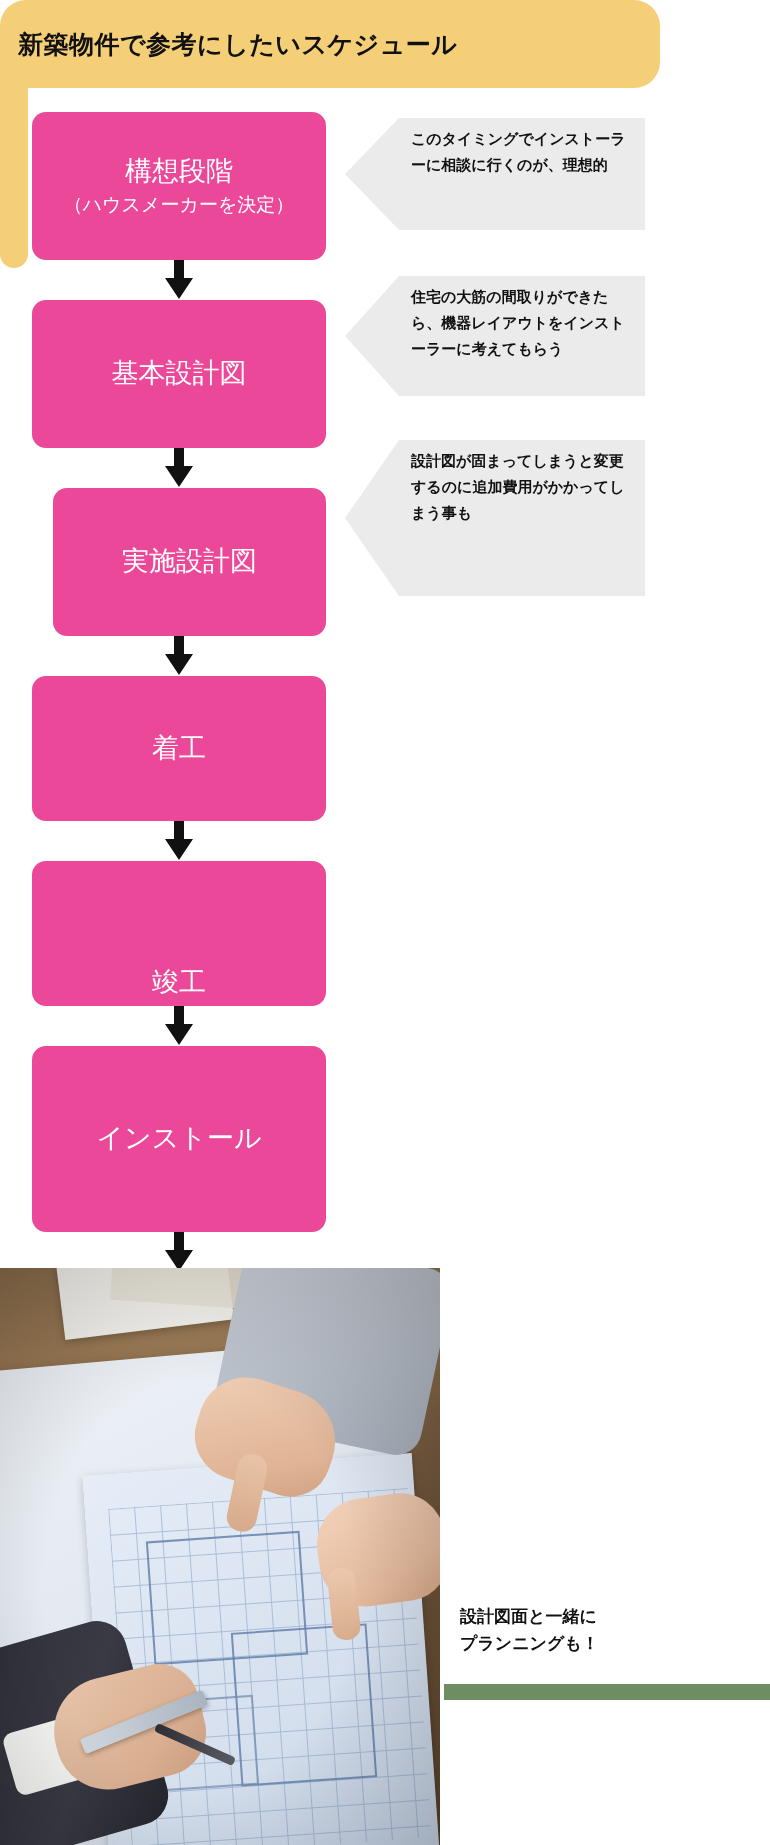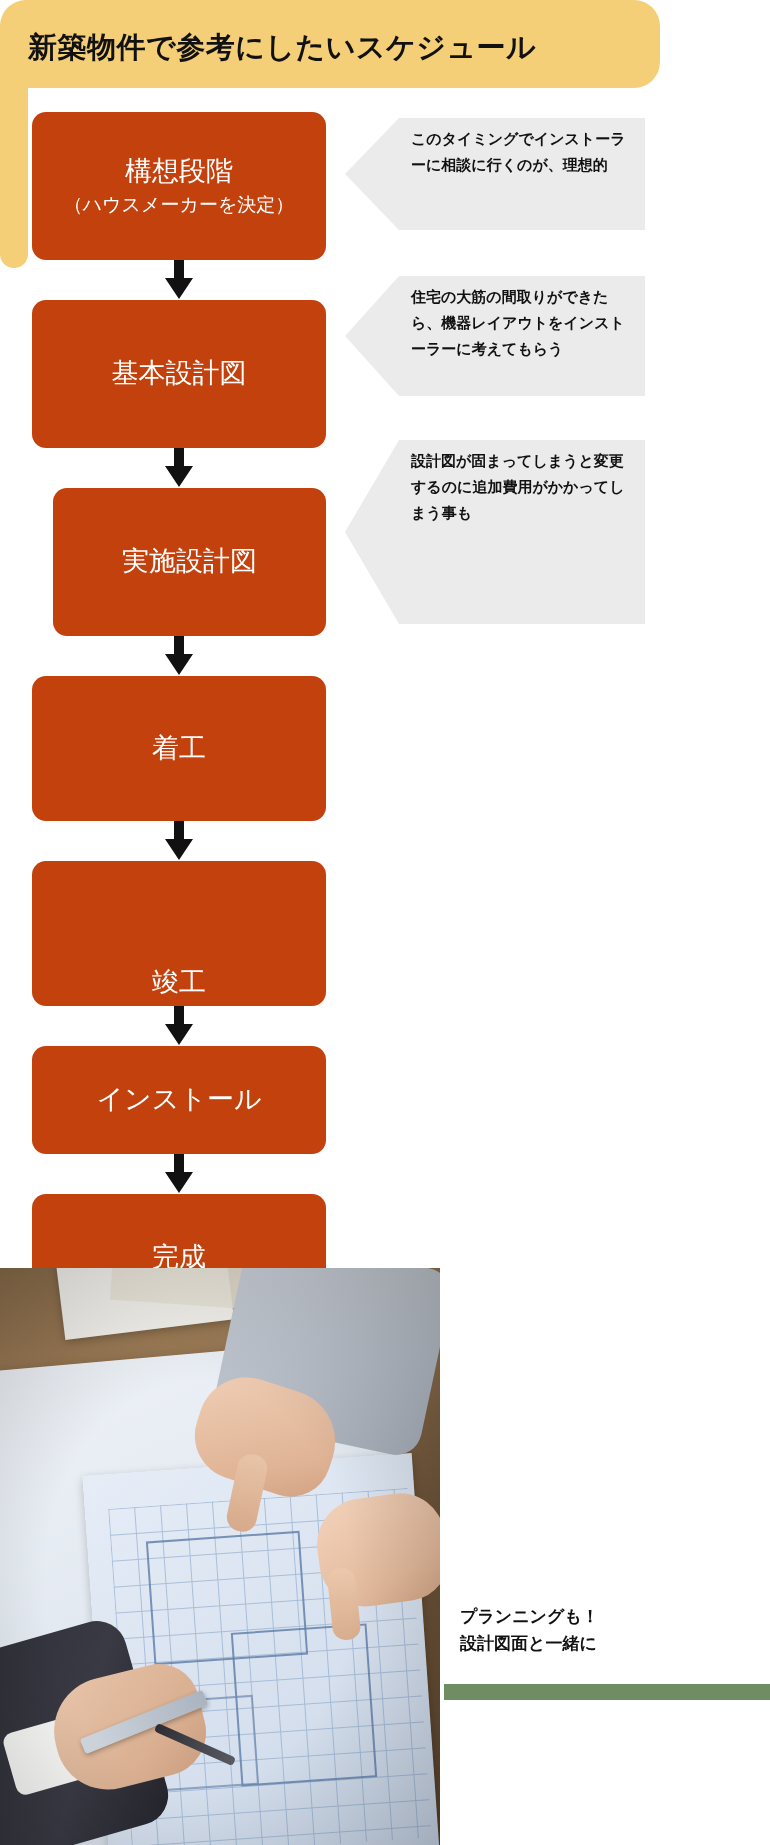"新築物件で参考にしたいスケジュール" #banner-title { font-size: 29px -> 25px; left: 28px -> 18px }
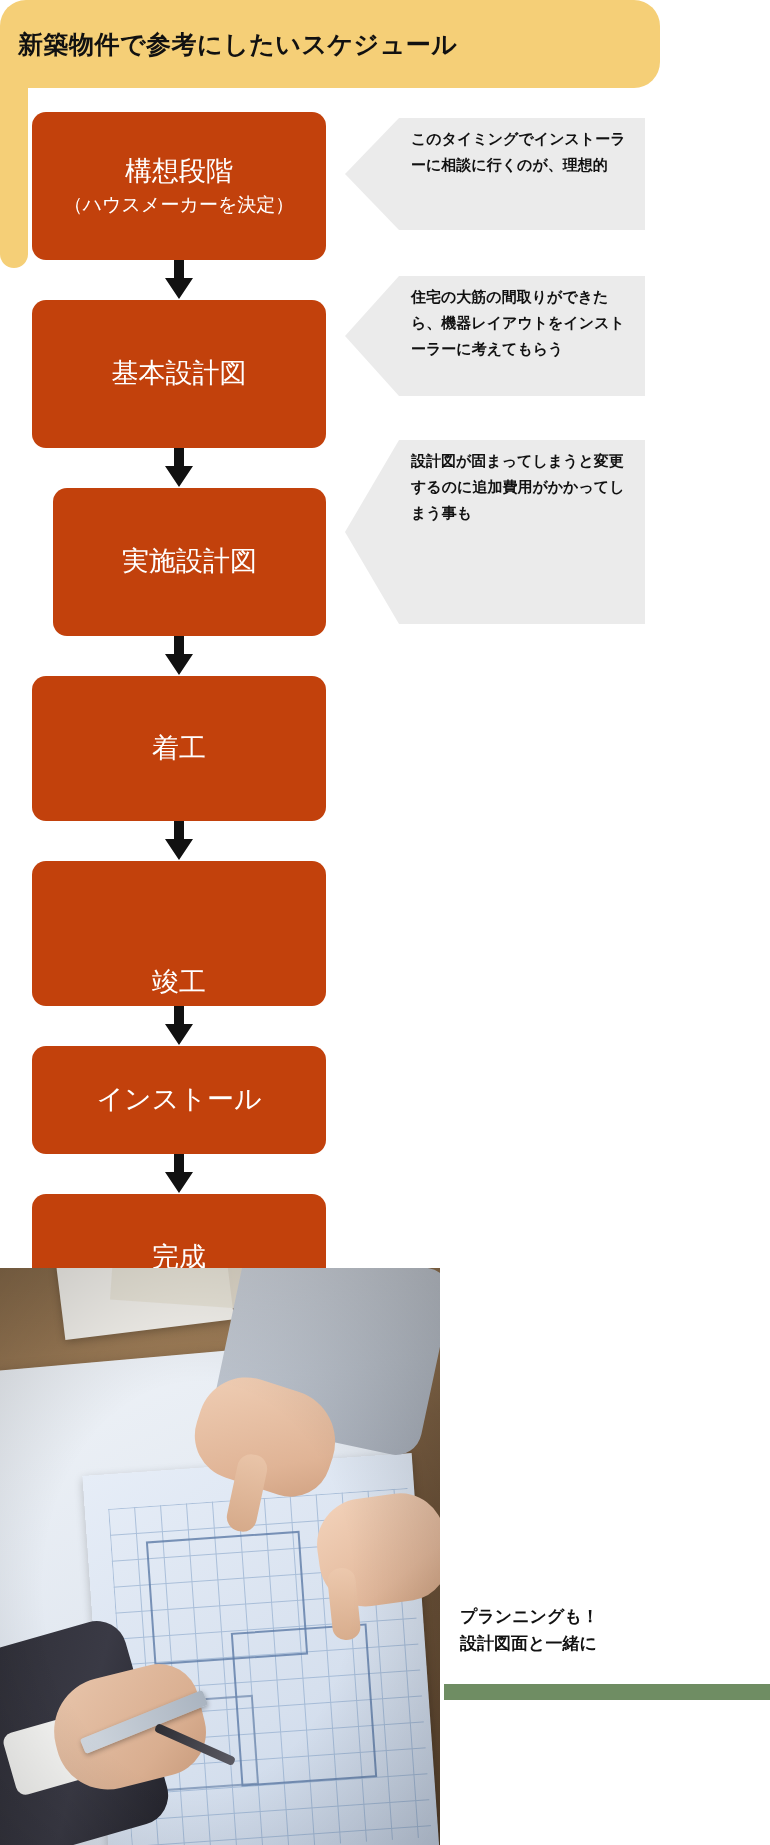"構想段階" .step { background: #c2410c -> #ec4899 }
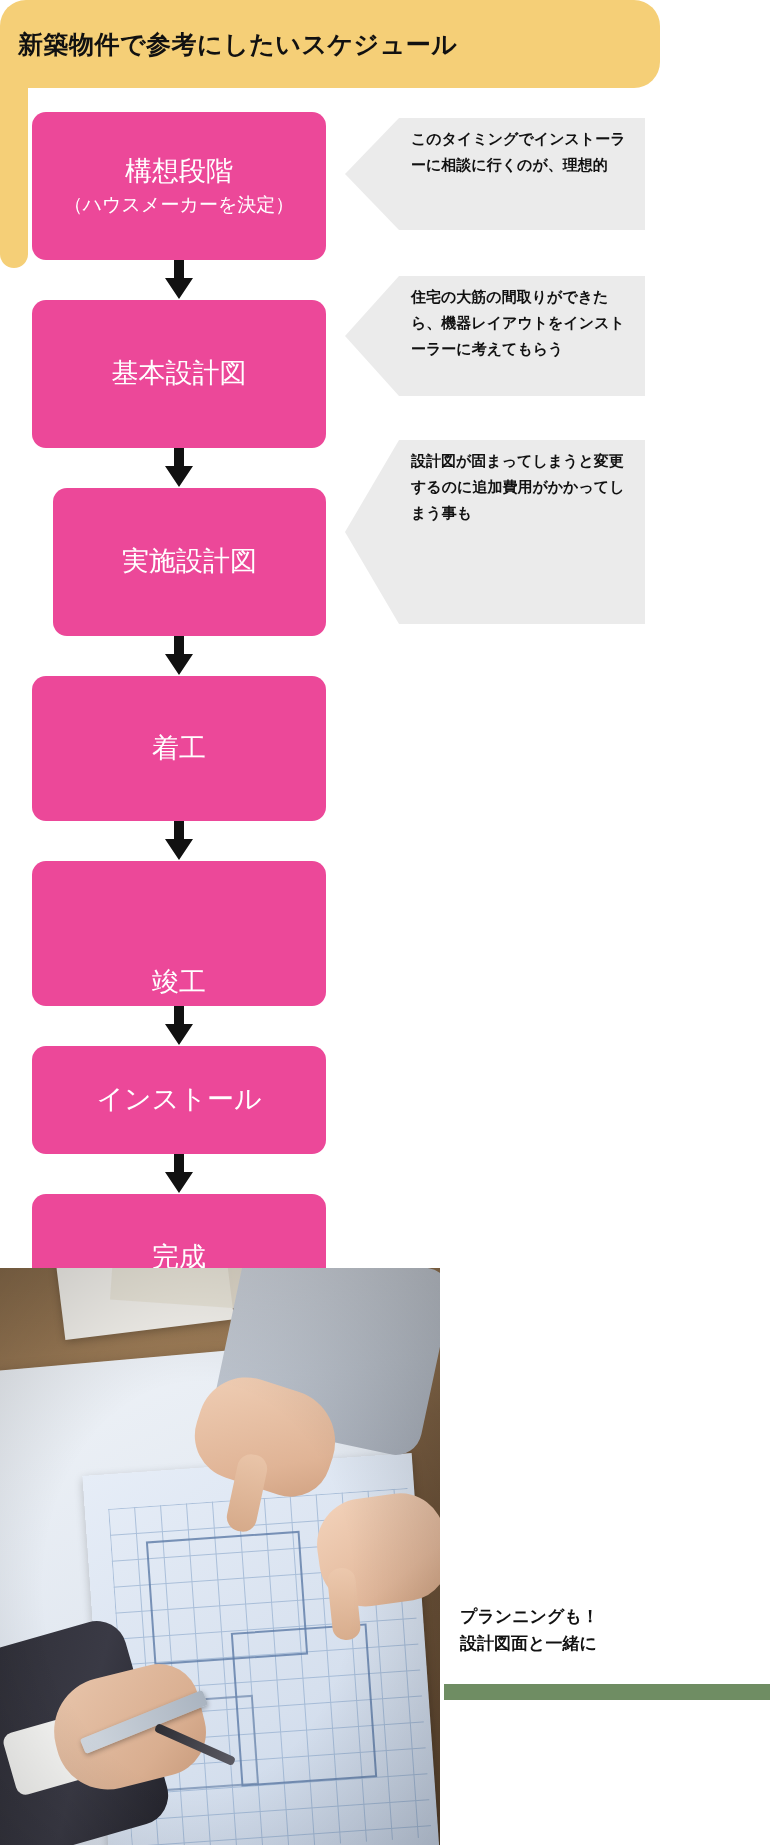"設計図が固まってしまうと変更するのに追加費用がかかってしまう事も" div.callout { height: 184px -> 156px }
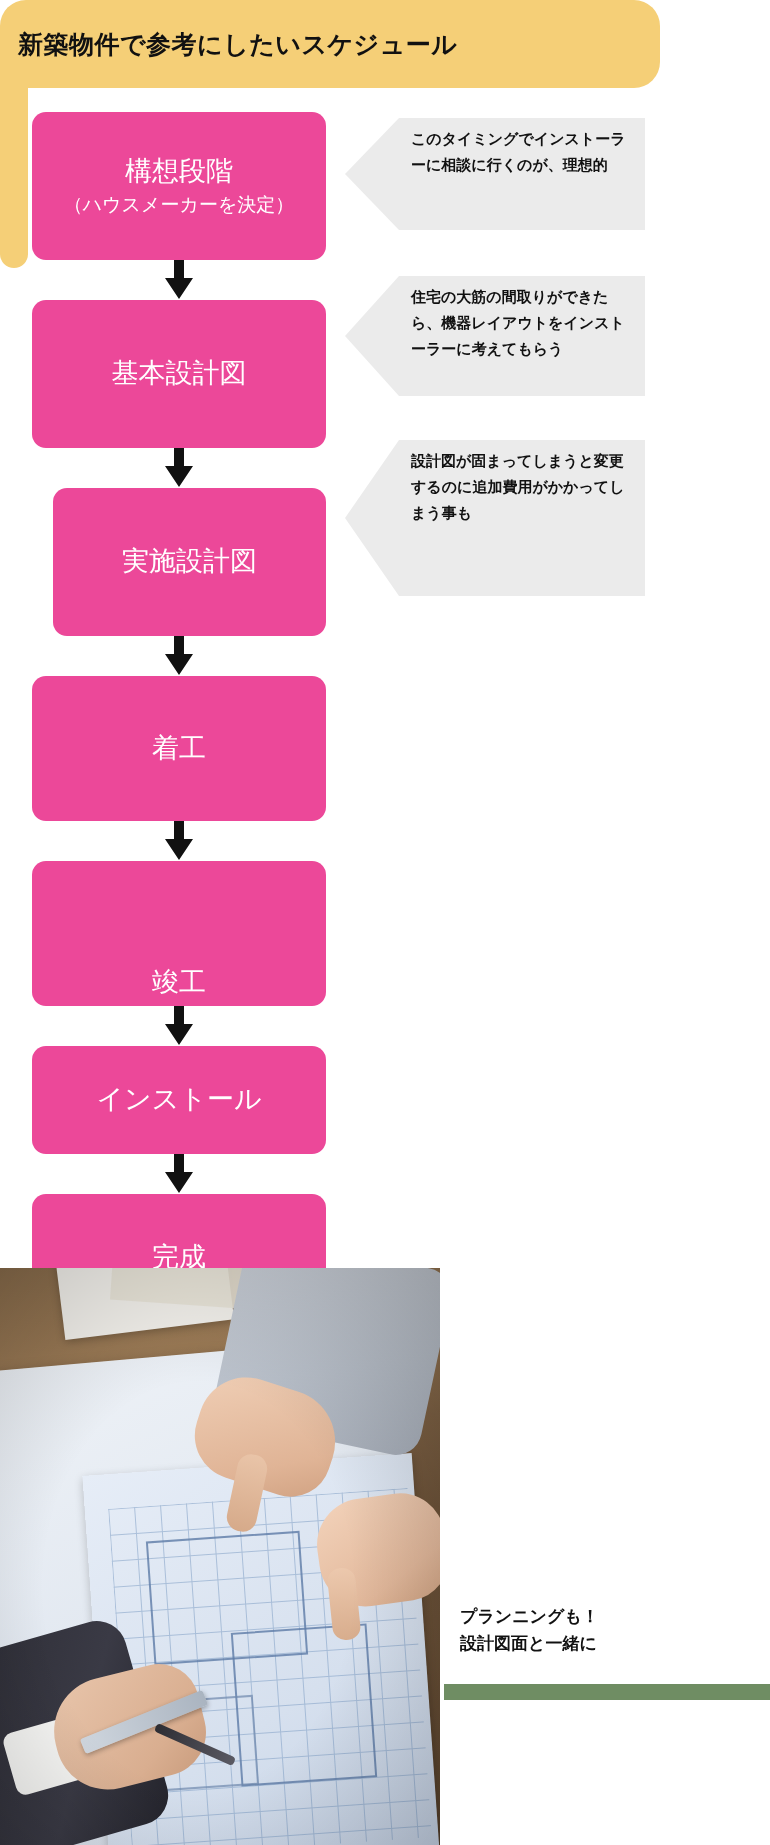"インストール" div.step { height: 108px -> 186px }
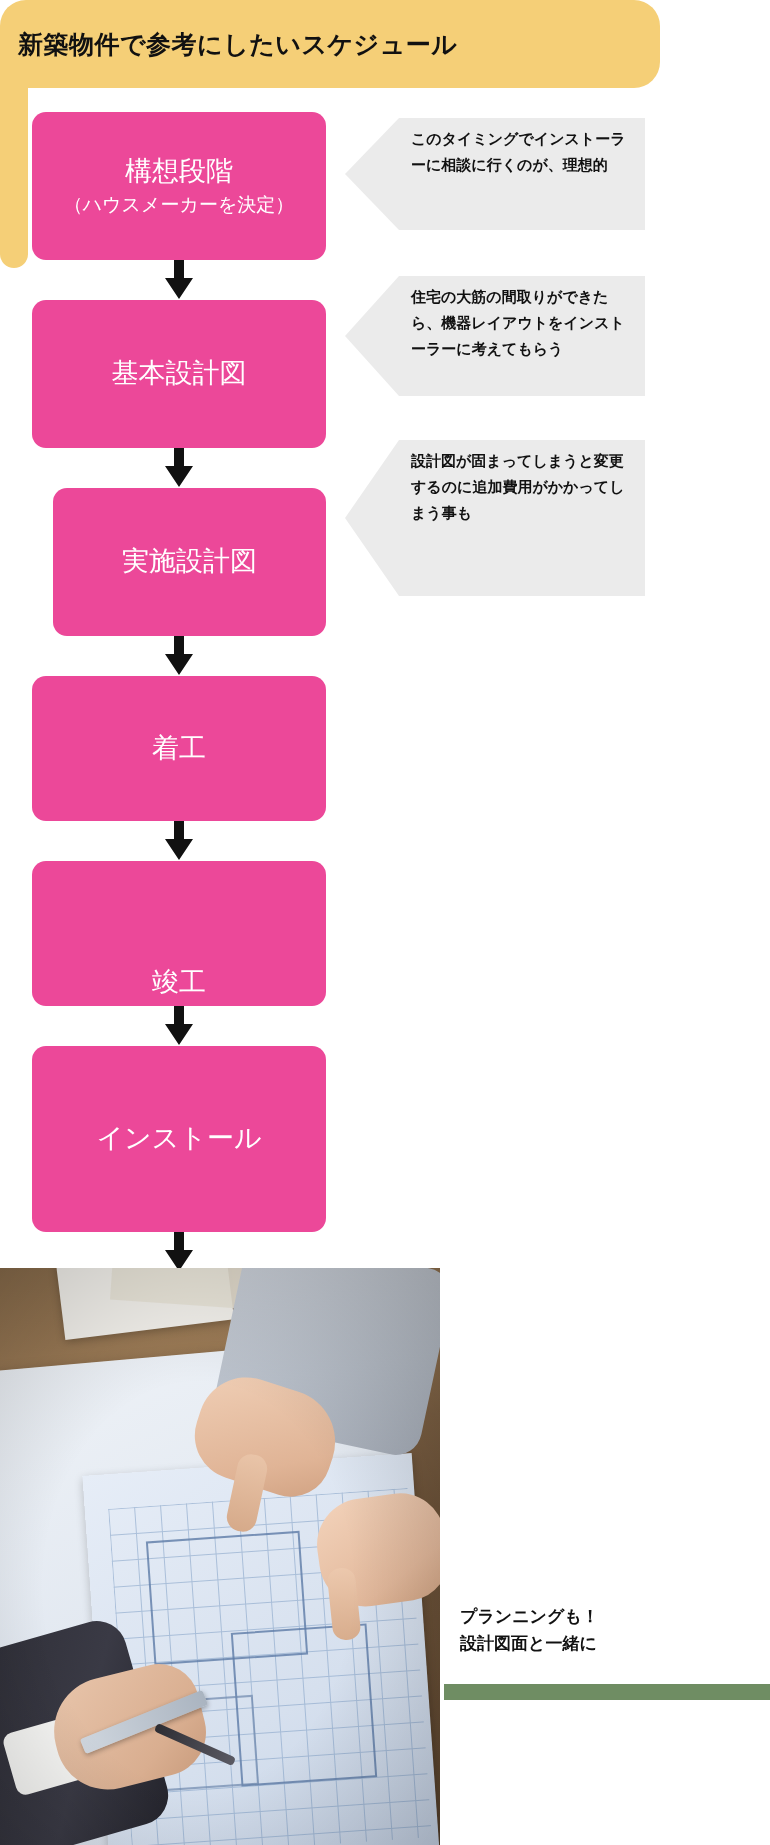"プランニングも！" span.l { order: before "設計図面と一緒に" -> after "設計図面と一緒に" }
